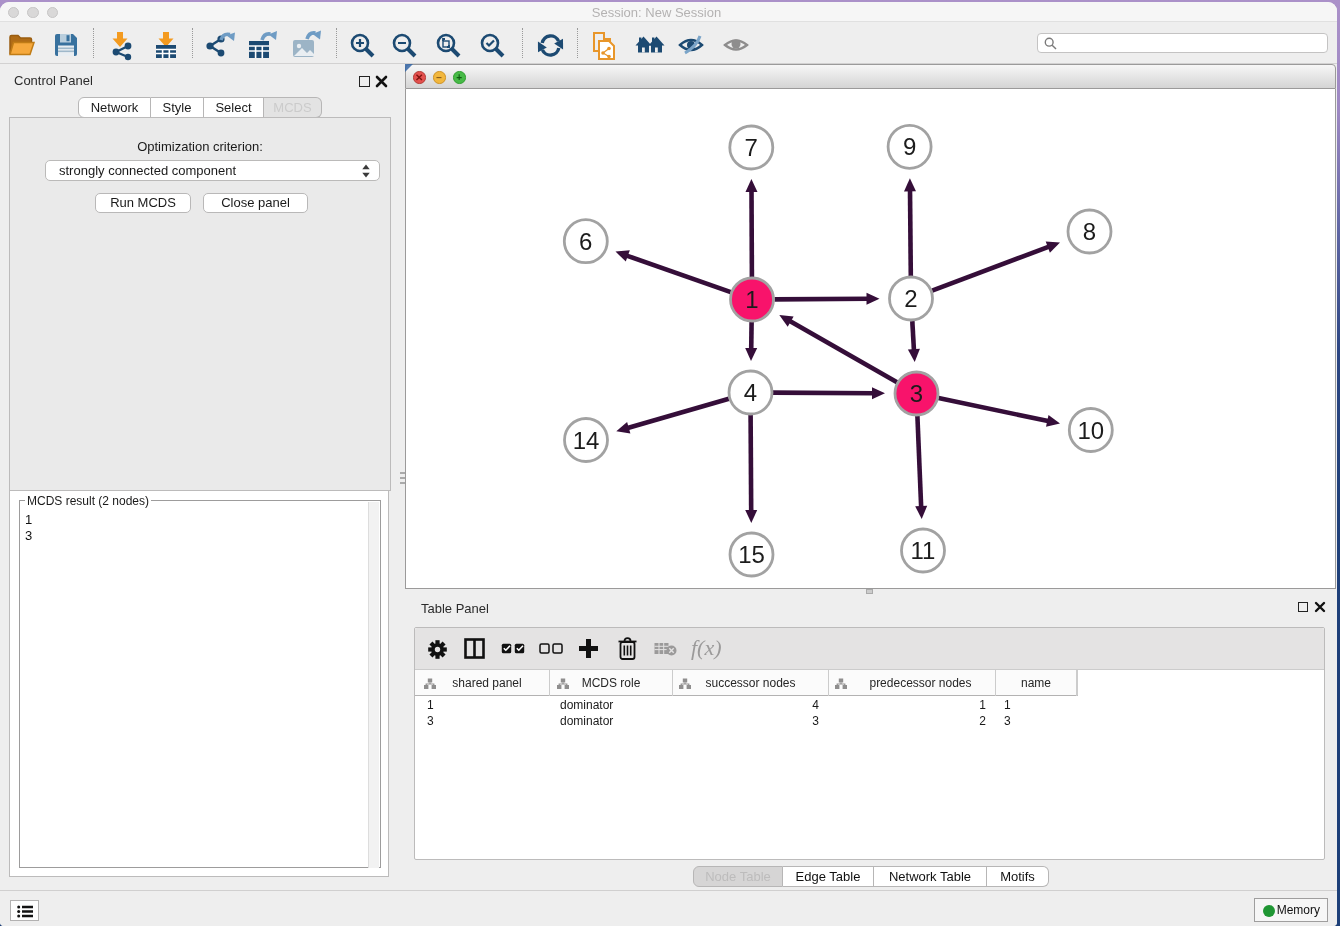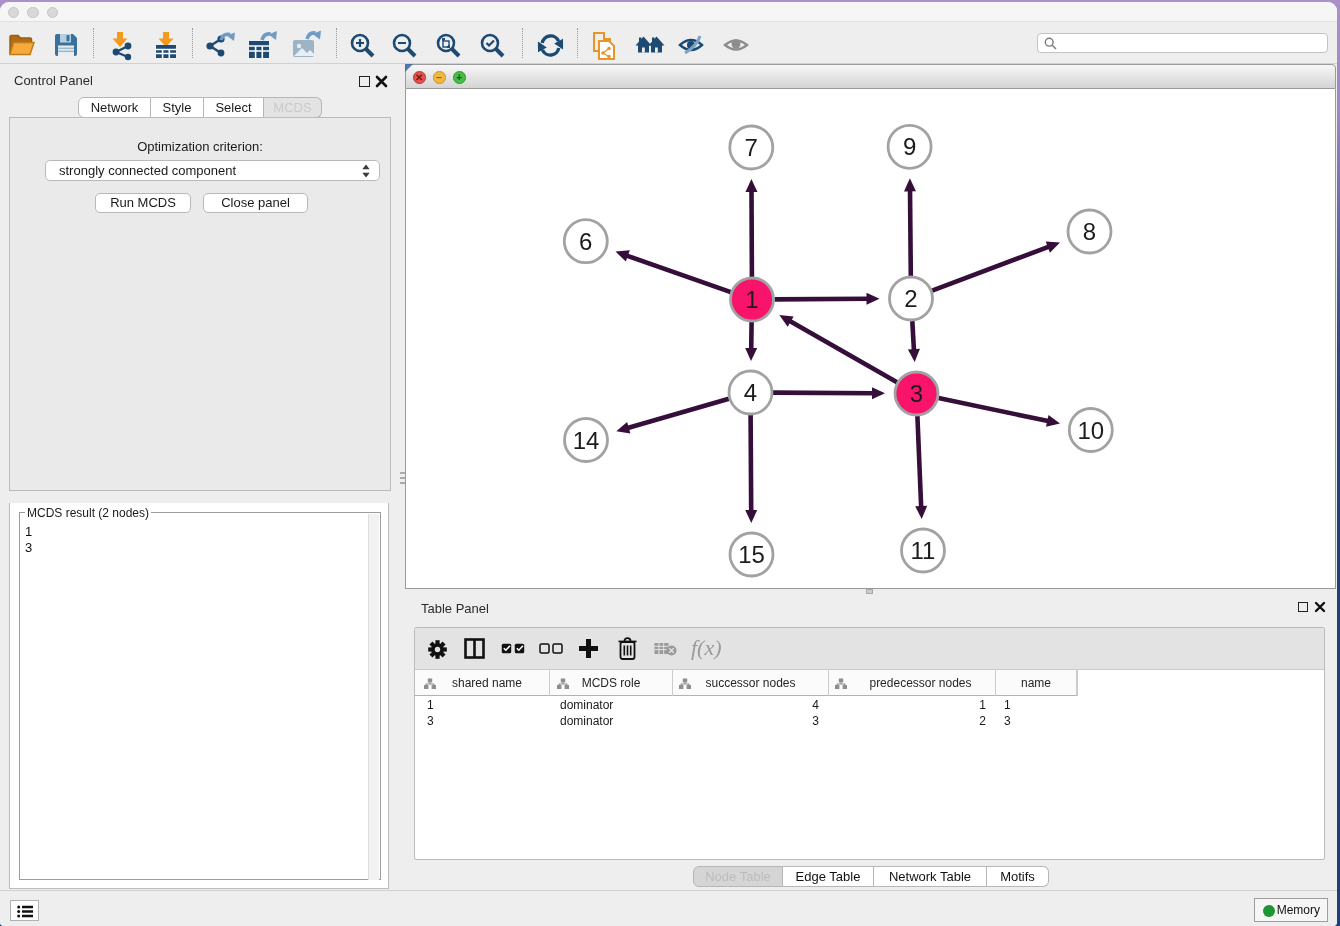"Session: New Session" div.apptitle { html: none -> <div>Session: New Session</div> }
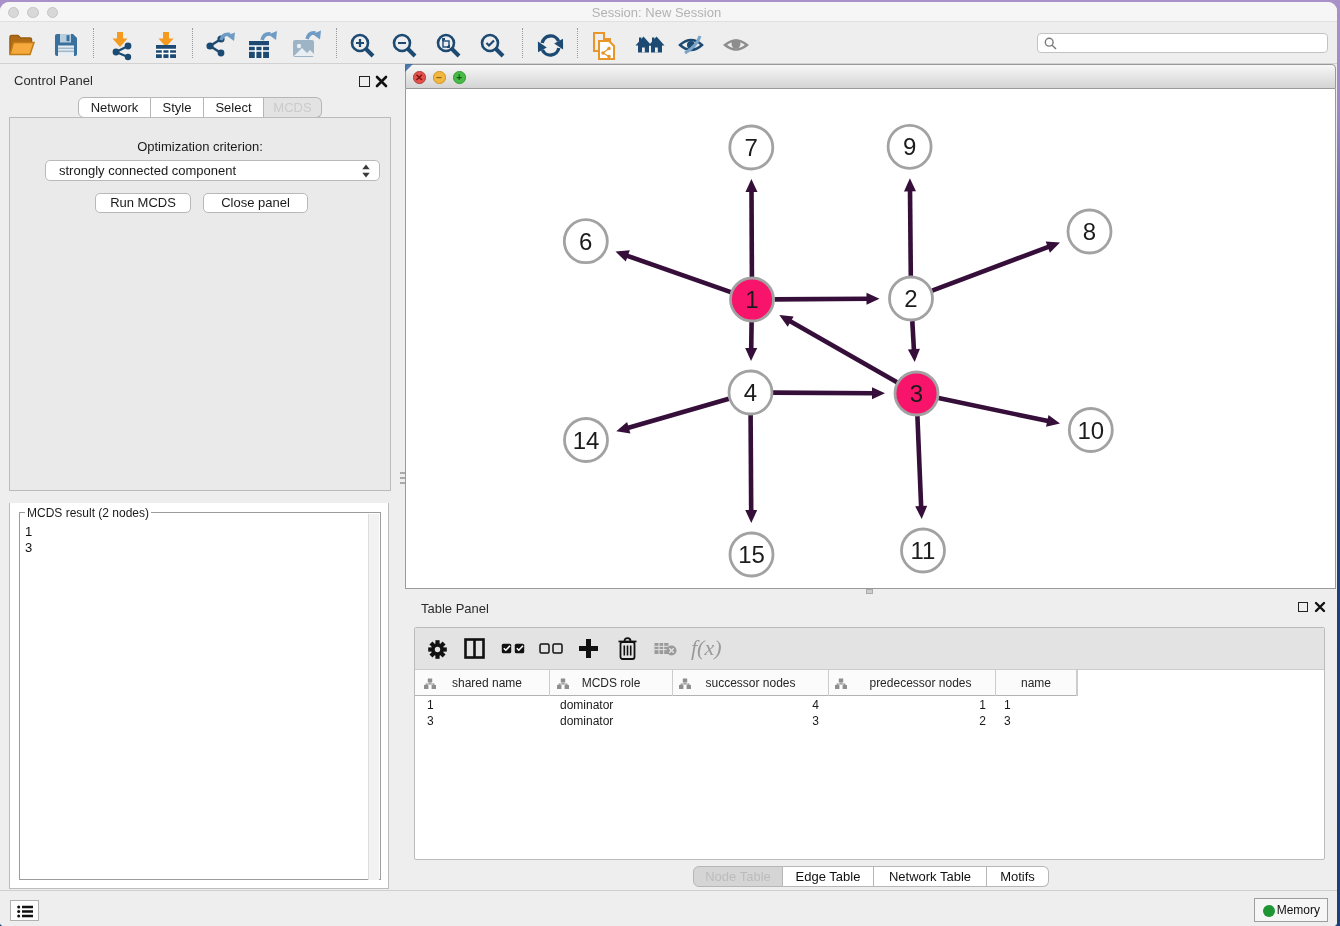"MCDS result (2 nodes)" .resultpanel { margin-top: 12px -> none }
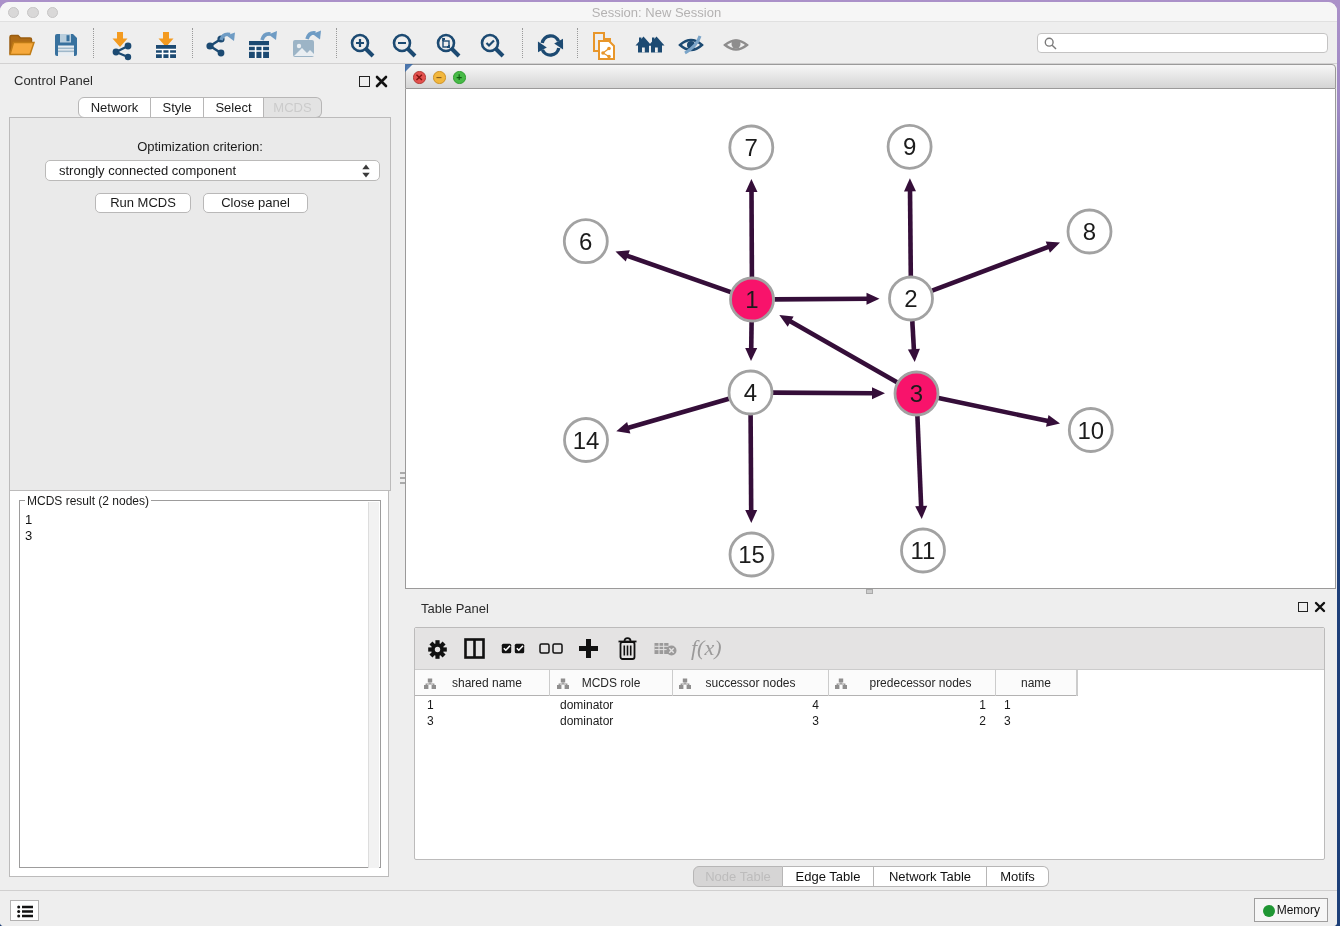"shared name" div.thcell { text: name -> panel }
